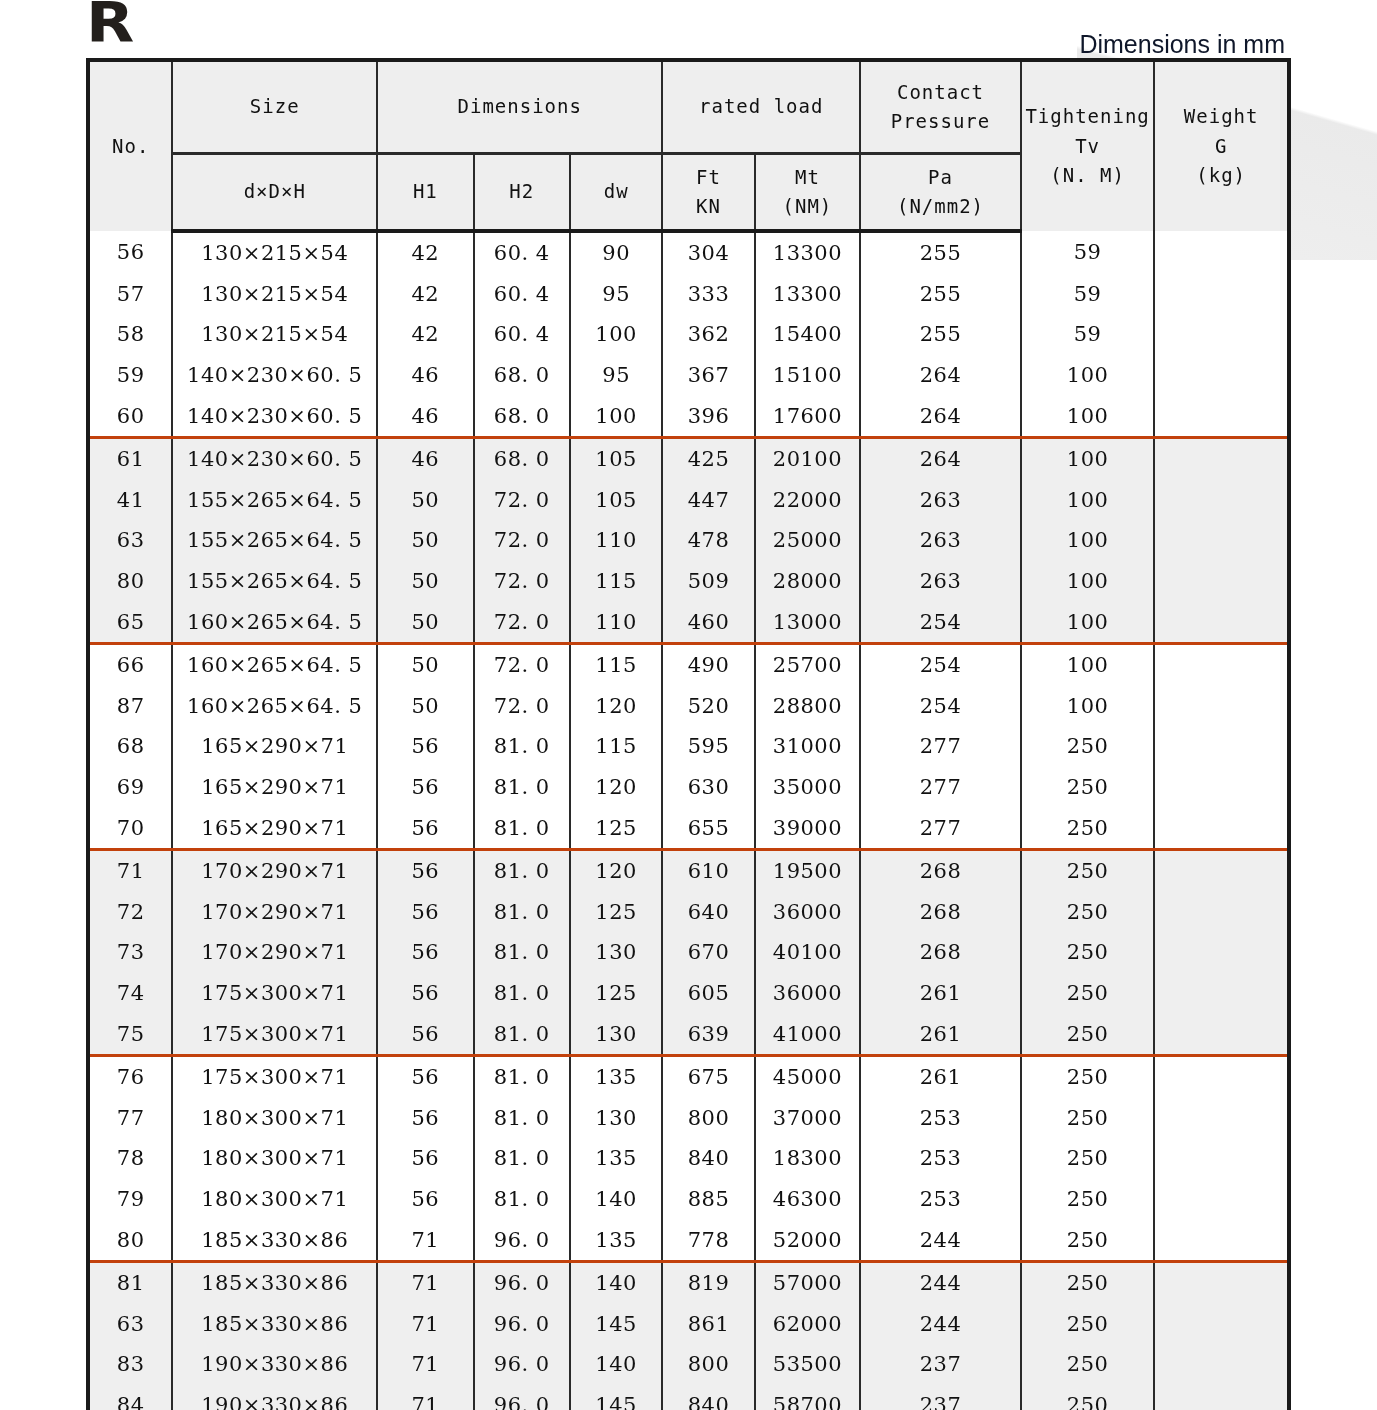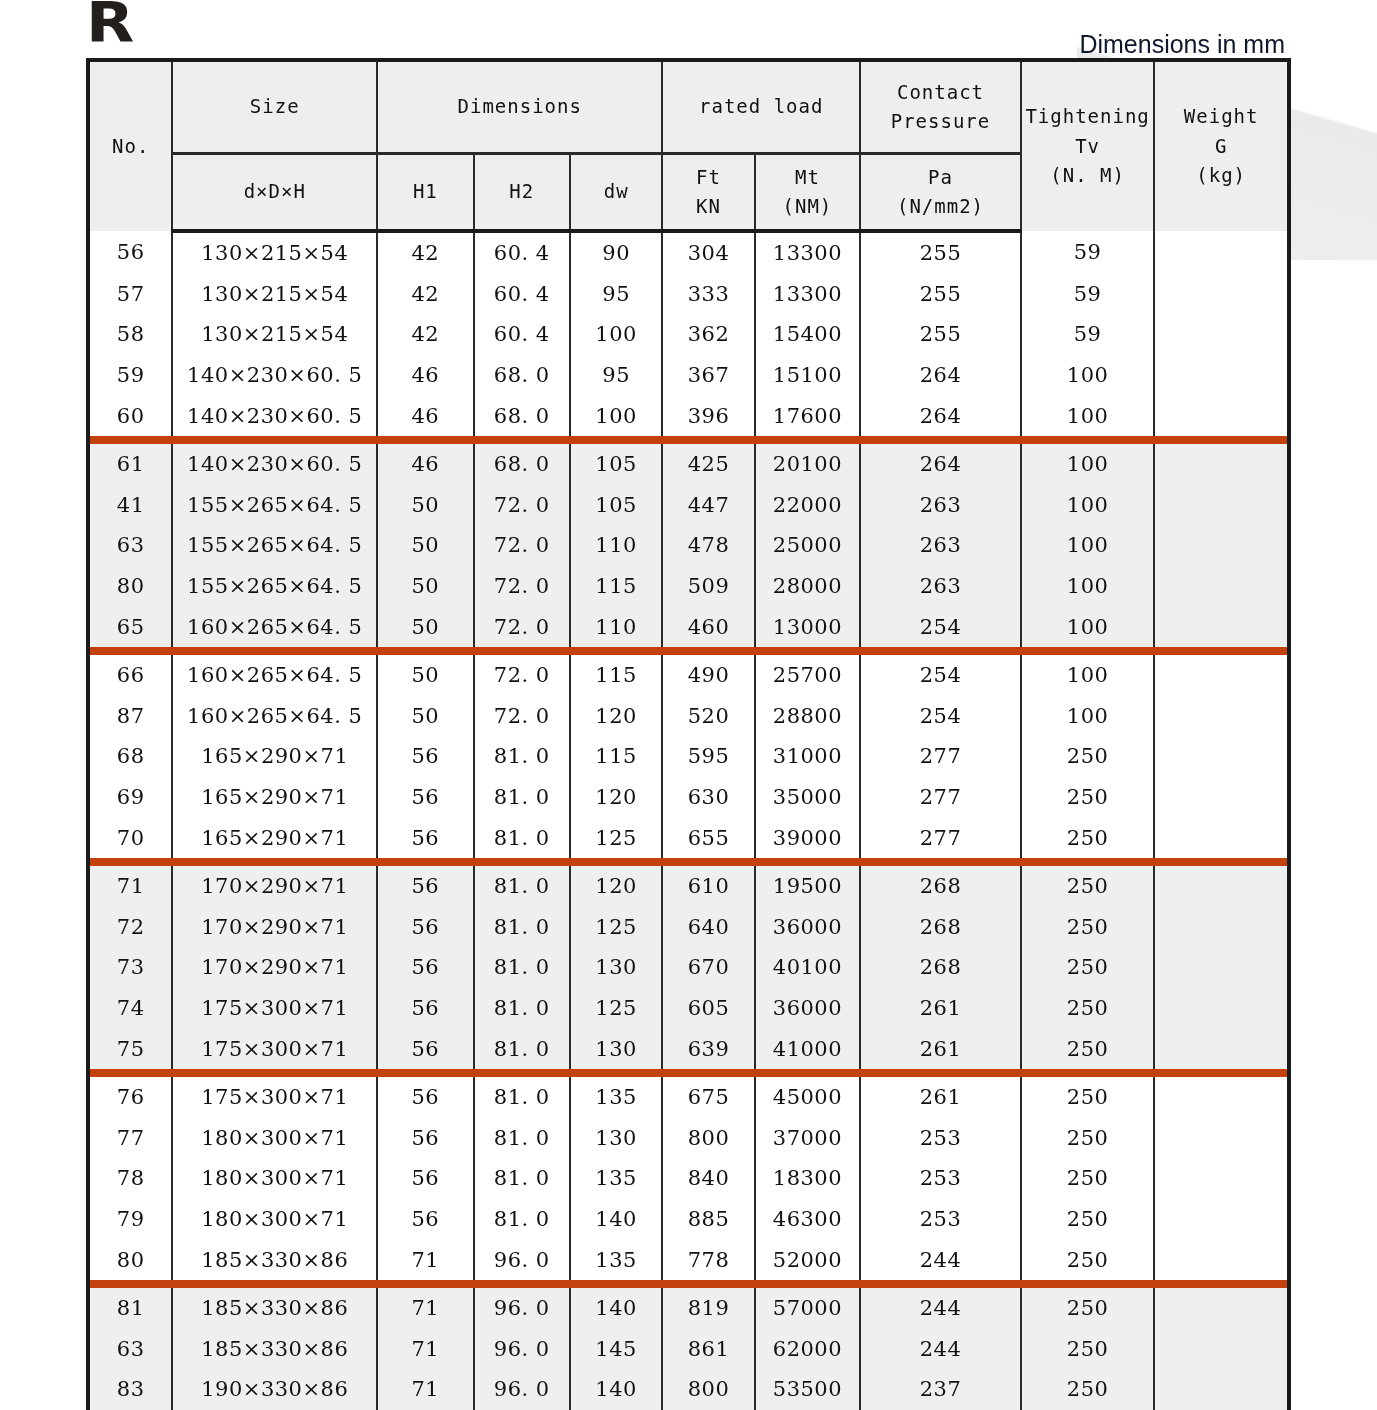"61" tbody tr.group-start td { border-top: 8px solid #c2410c -> 3px solid #c2410c }
